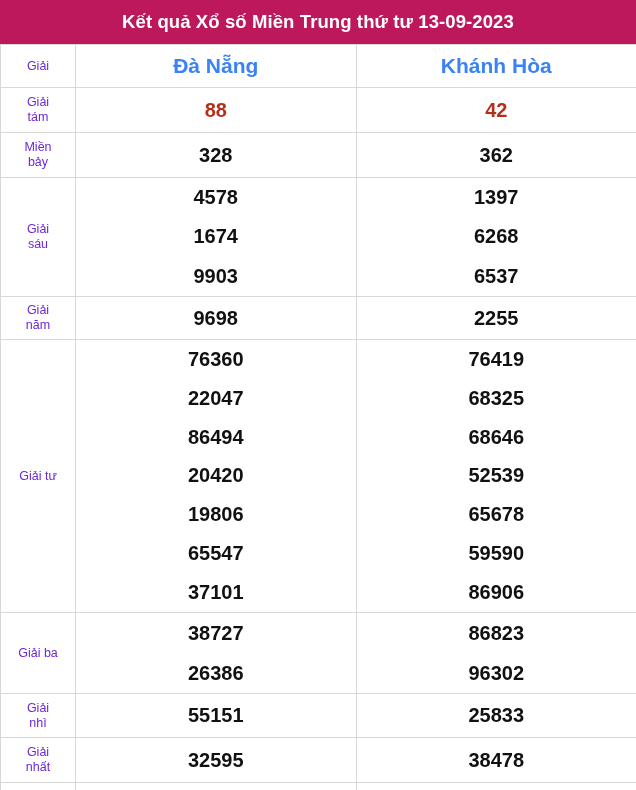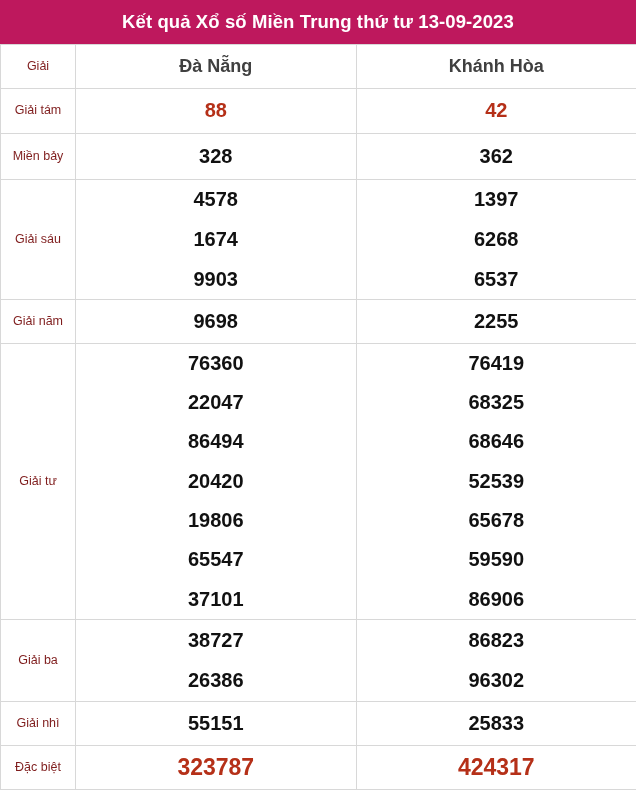"Giải" table.lottery td.label { color: #7f1d1d -> #6d28d9; padding: 2px 3px -> 2px 17px }
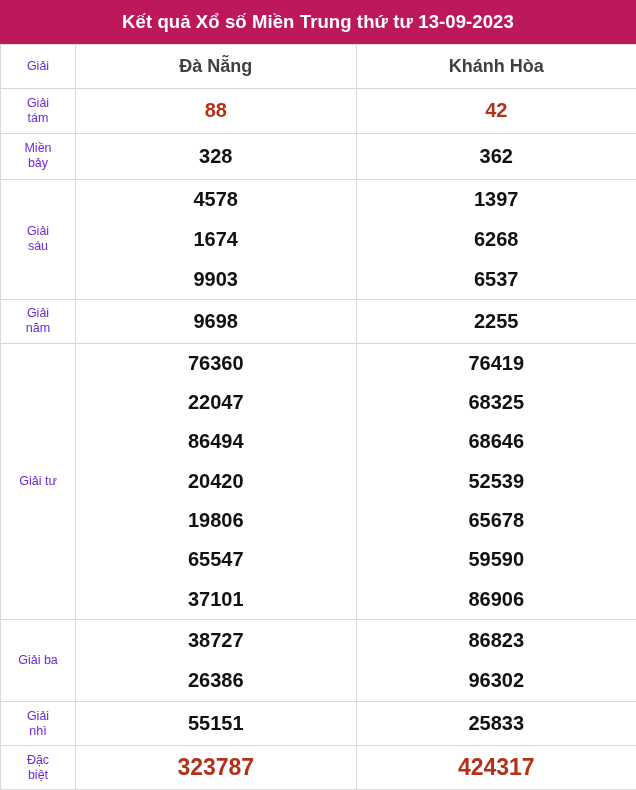"Đà Nẵng" tr.r-head td.prov-head { color: #404040 -> #3b82f6; font-size: 18px -> 21px }
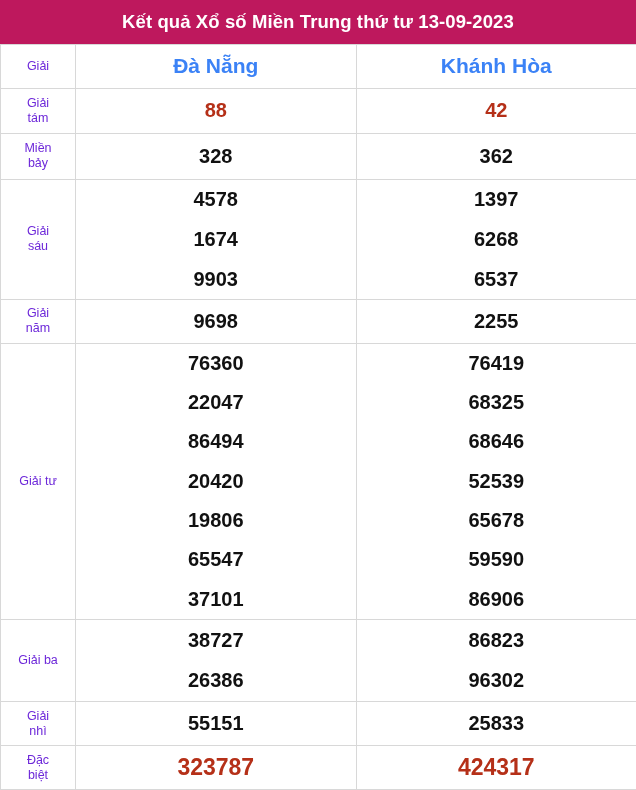"Giải nhất" tr.r-nhat { html: none -> <tr> <td>Giải nhất</td> <td> <div> <span>32595</span> </div> </td> <td> <div> <span>38478</span> </div> </td> </tr> }
